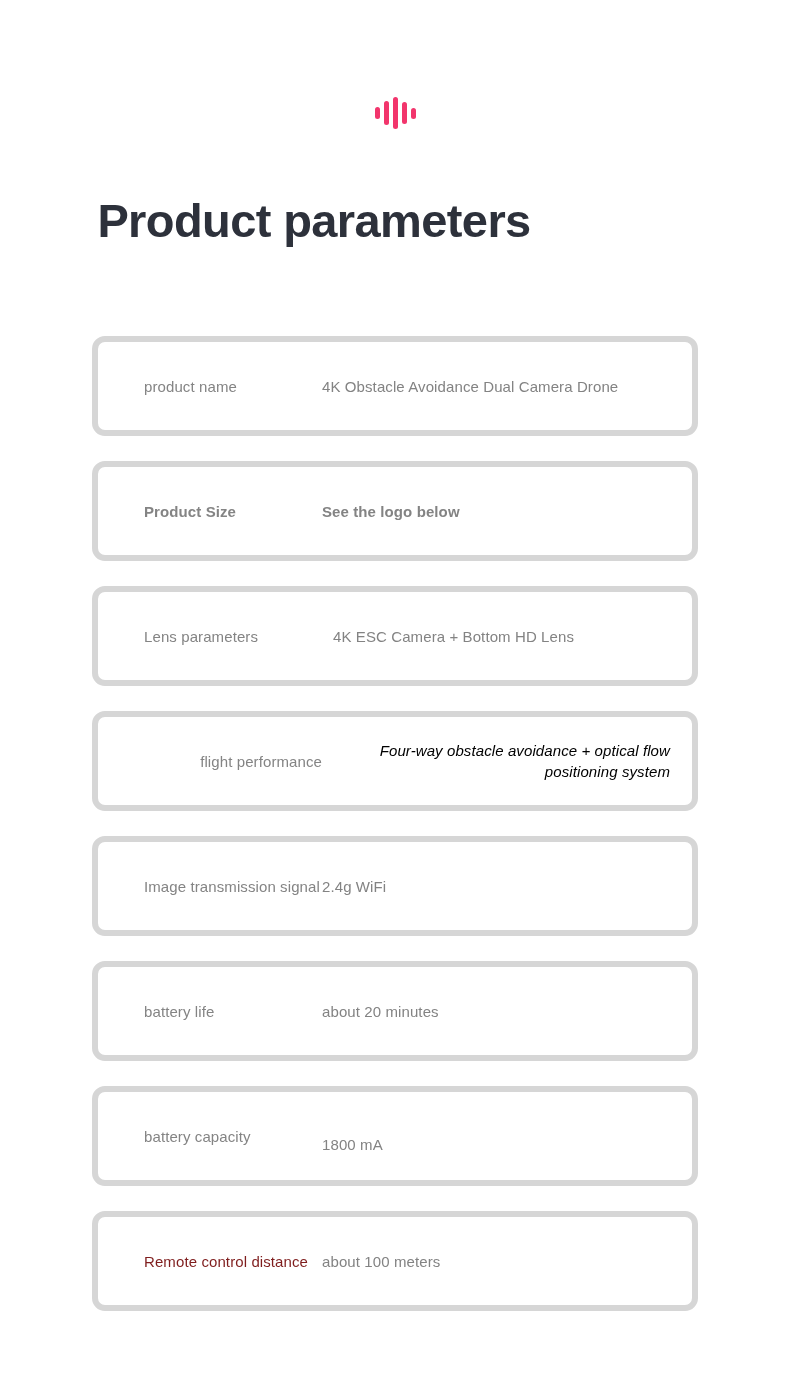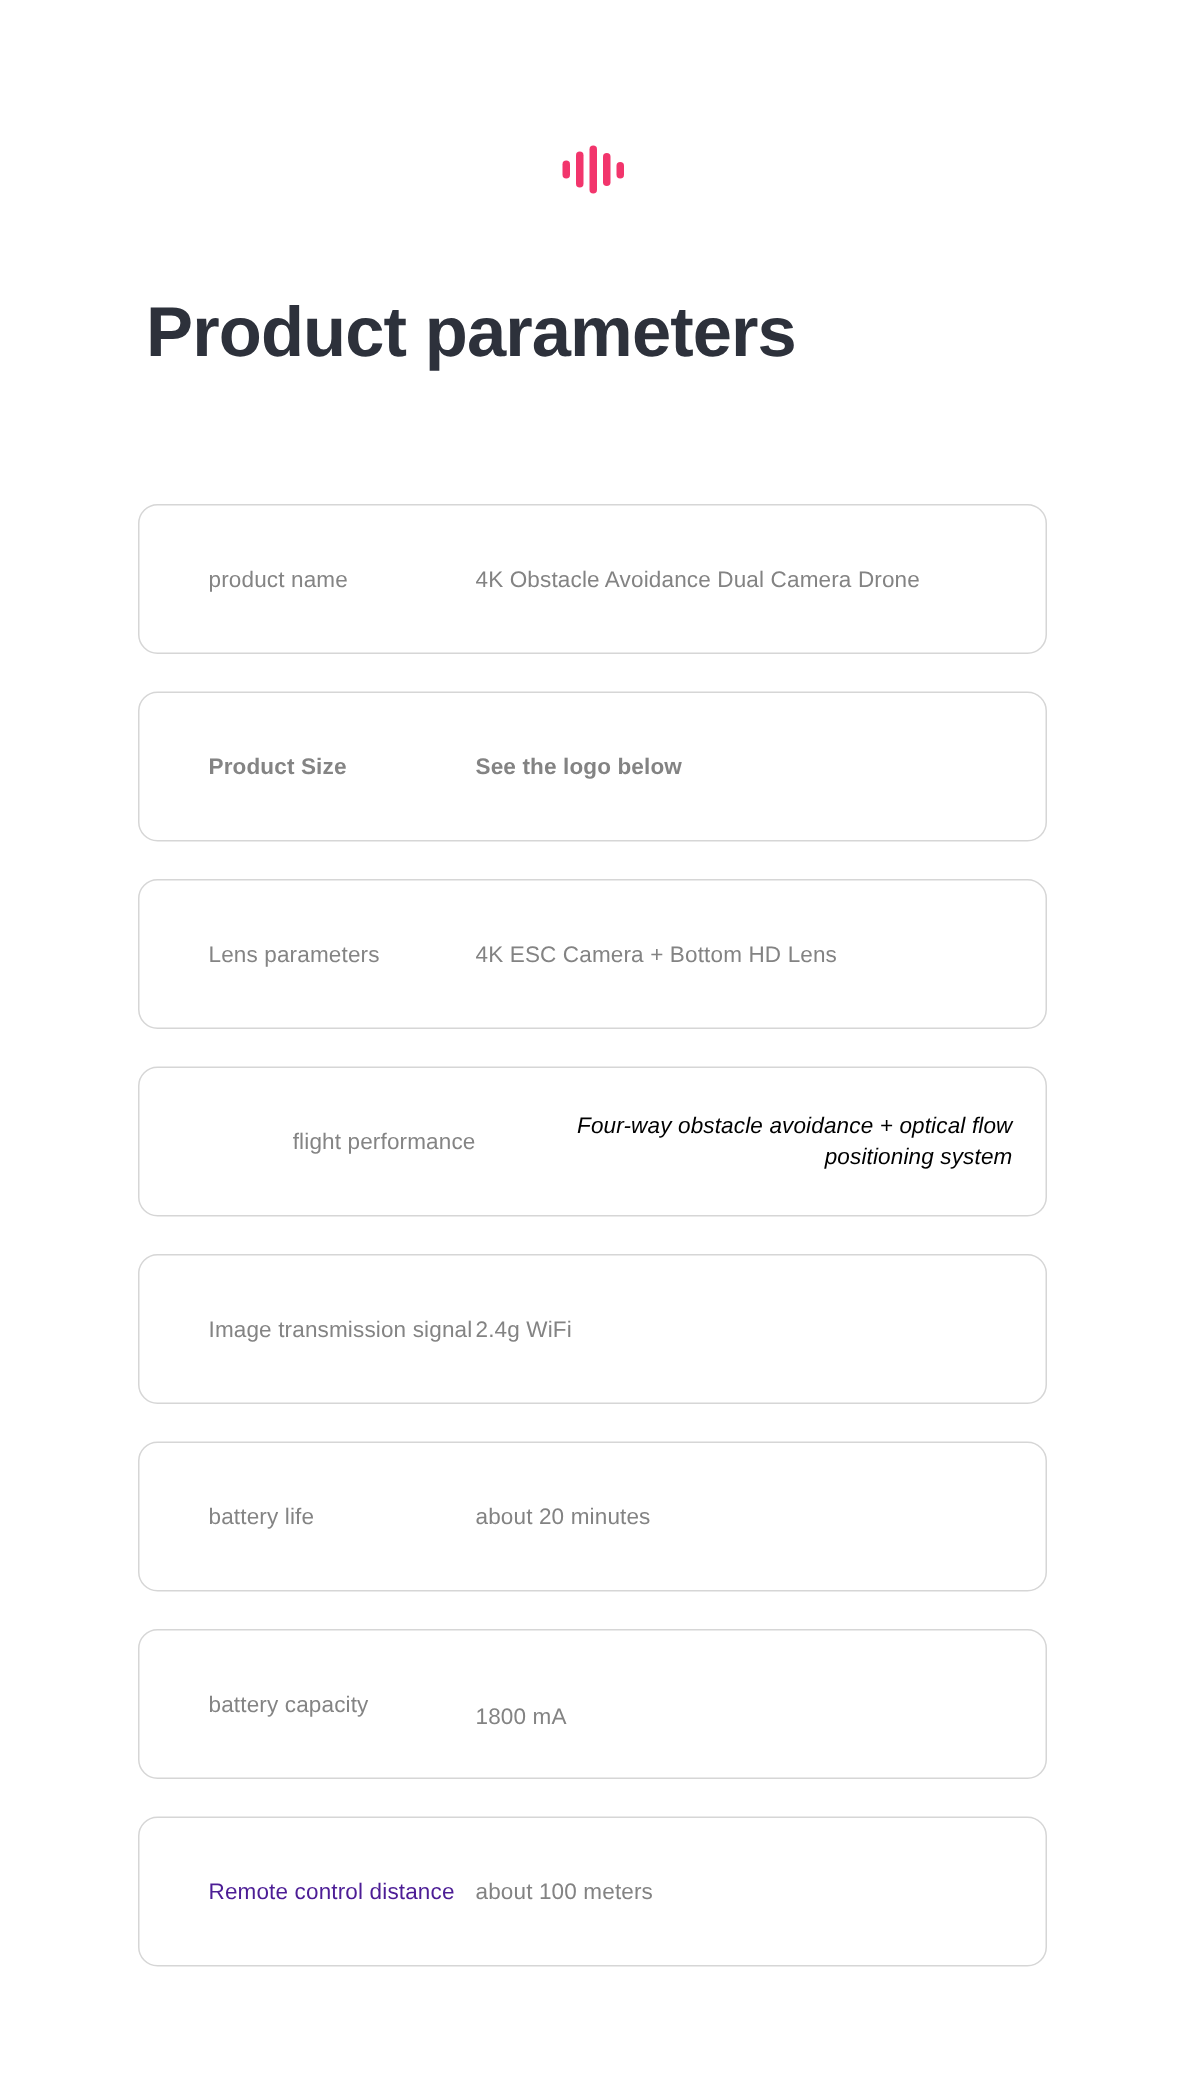"product name" .spec-card { border: 1px solid #22c55e -> 6px solid #22c55e }
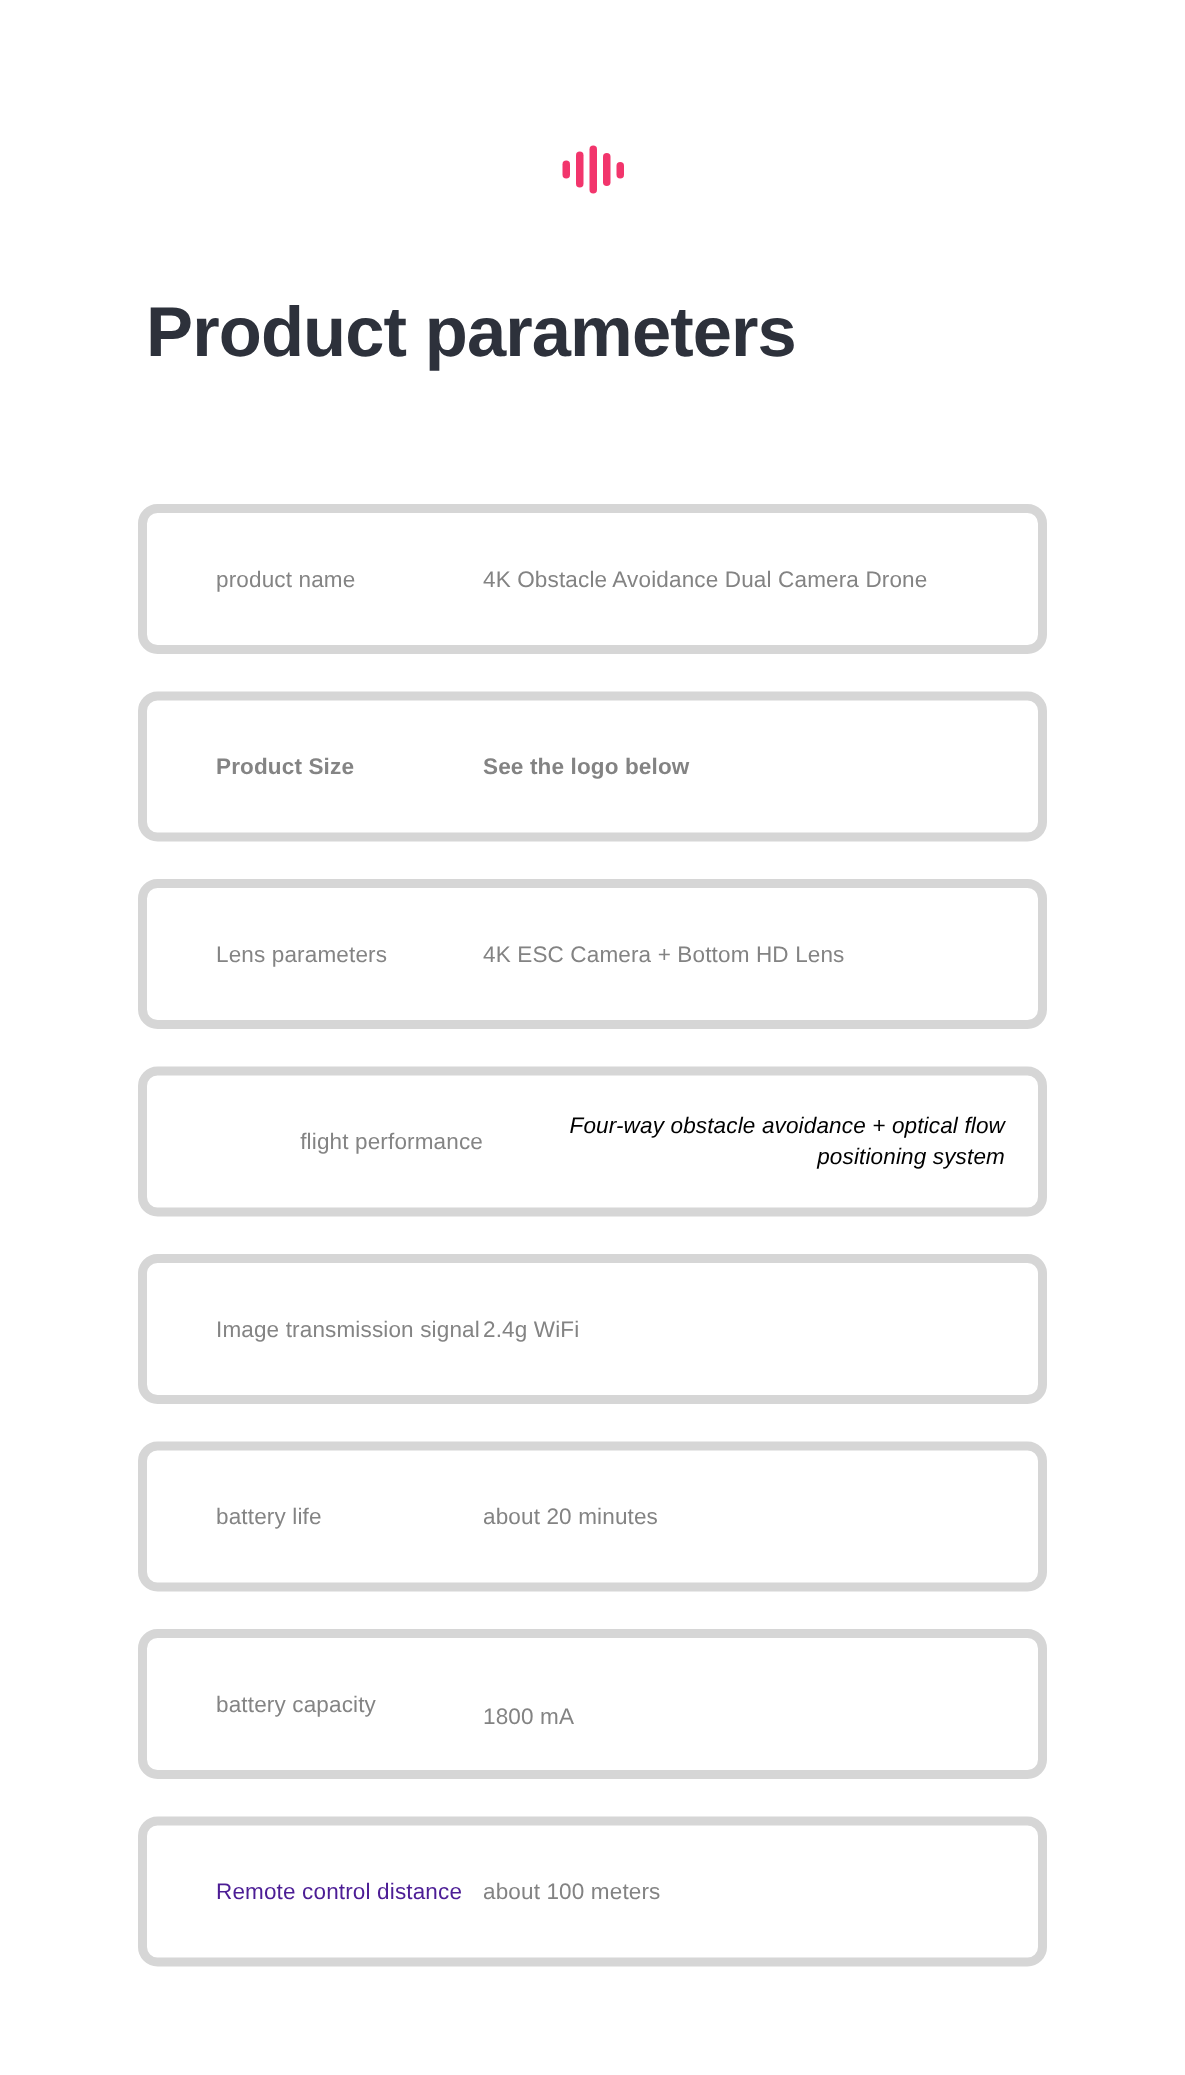"Lens parameters" div.spec-card { gap: none -> 11px }
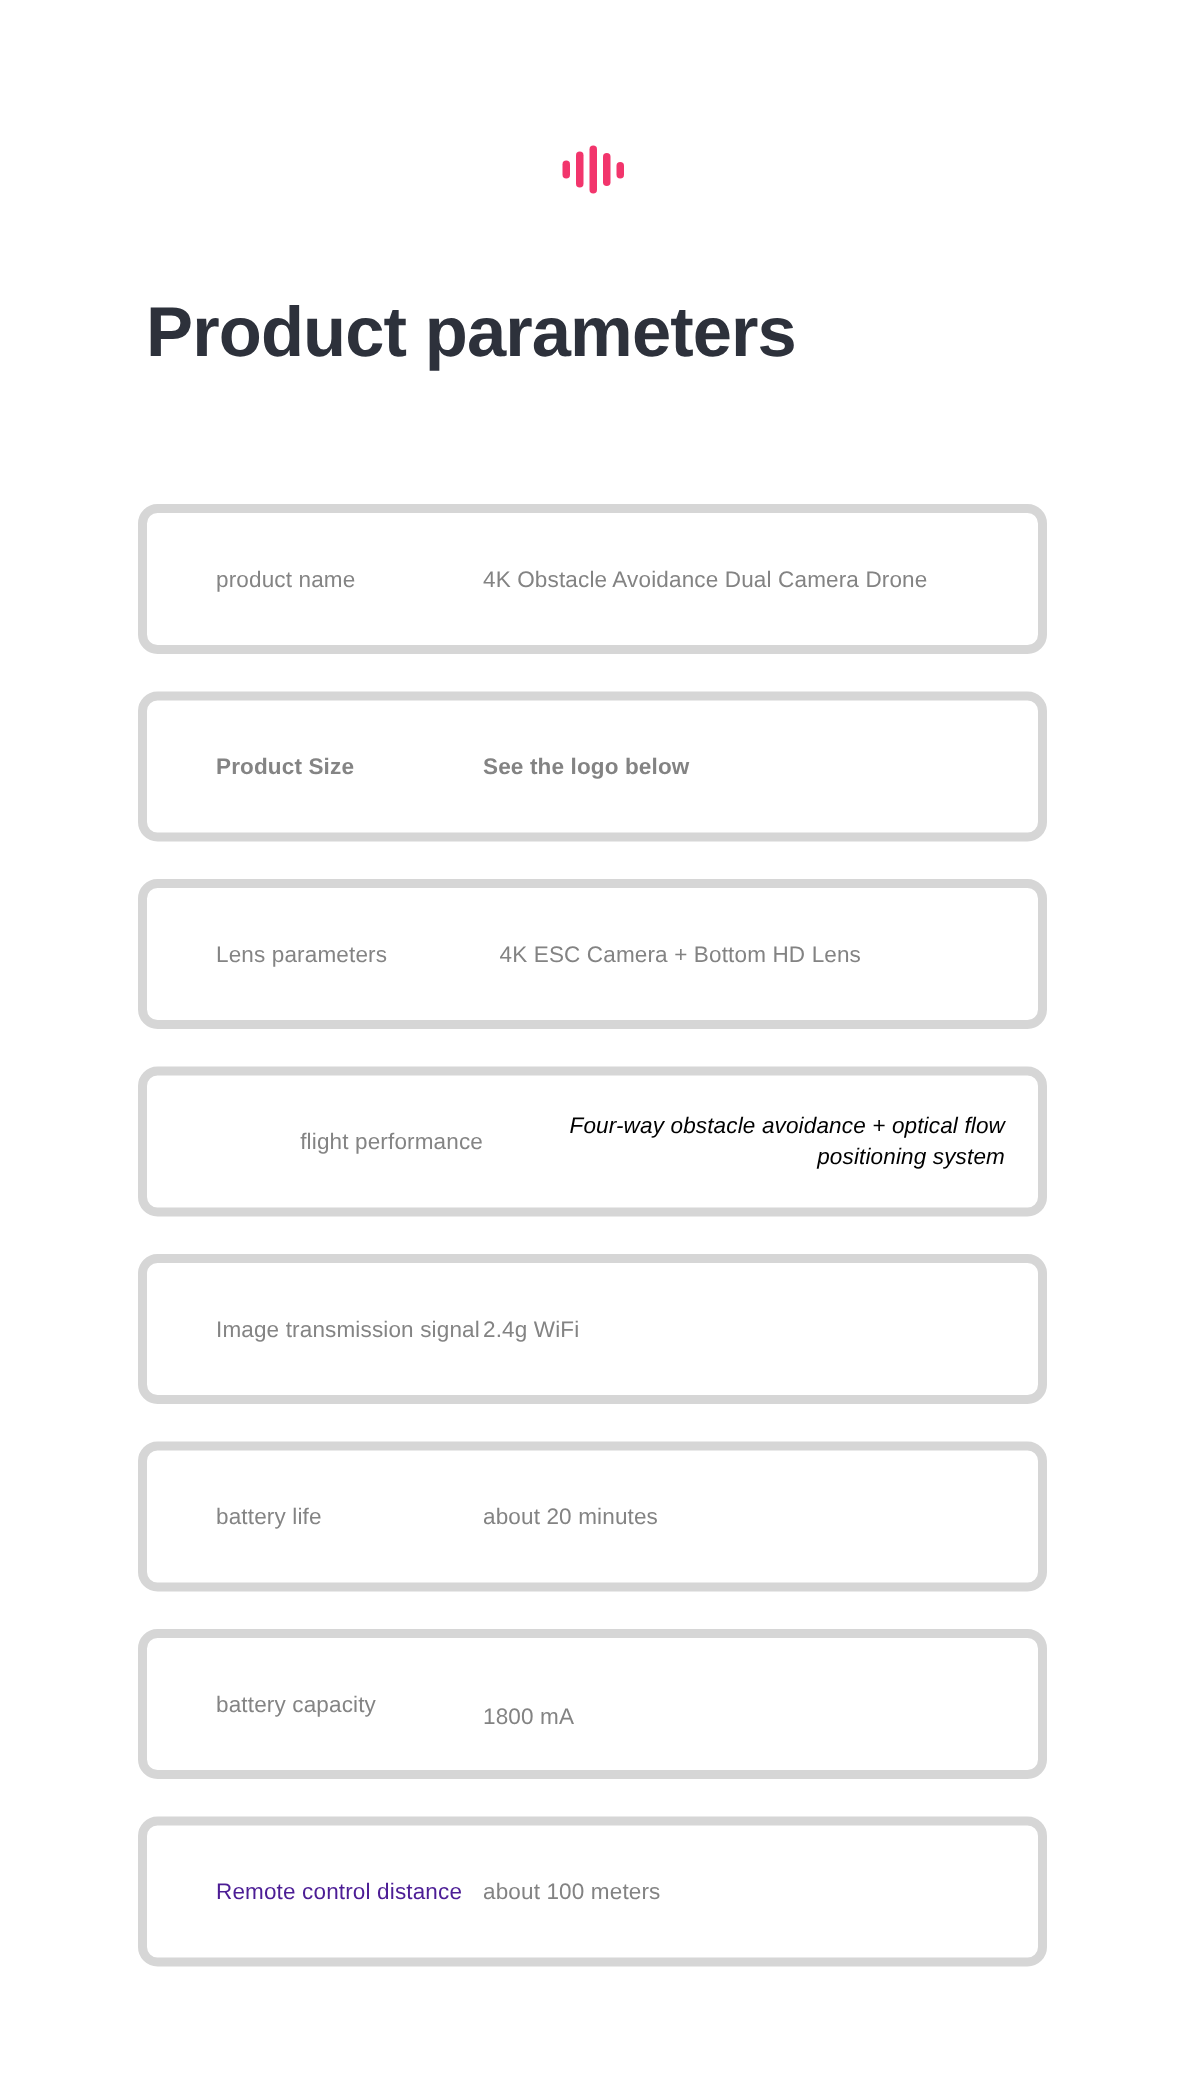"Remote control distance" div.spec-label { color: #4c1d95 -> #7f1d1d }
